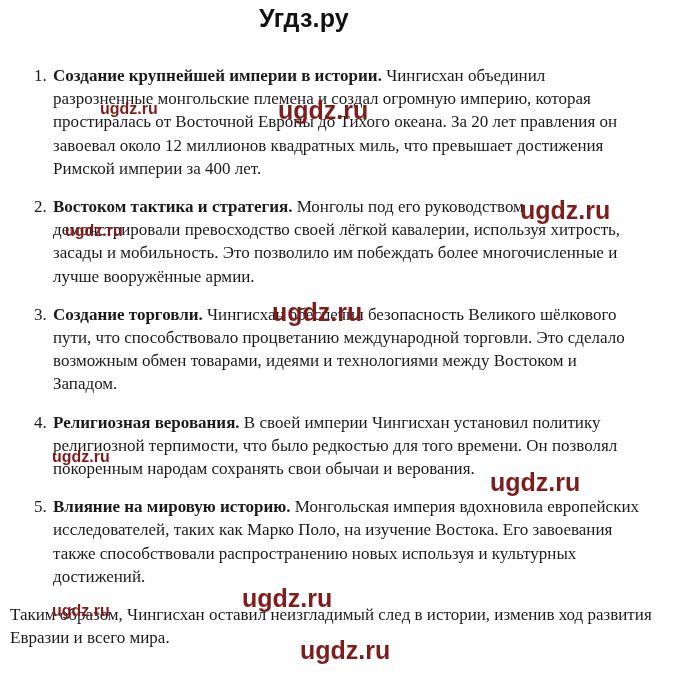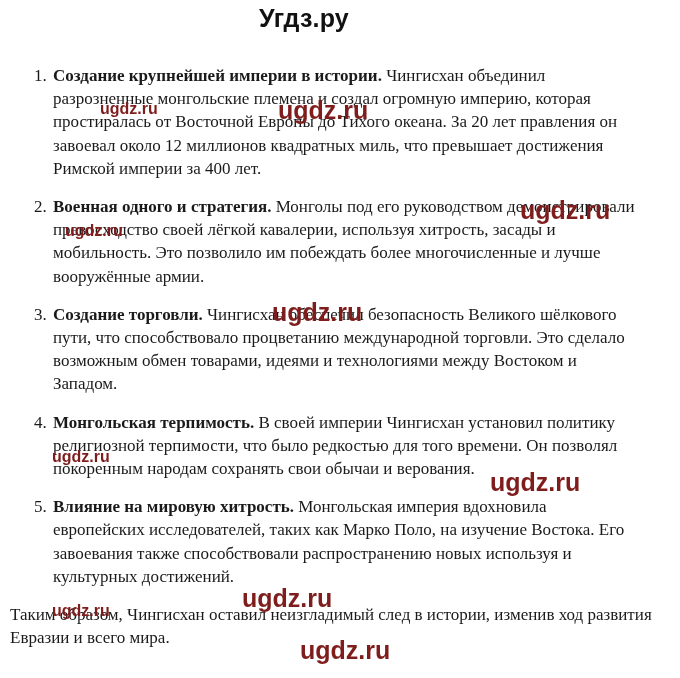"Военная одного и стратегия." span.head { text: Военная одного -> Востоком тактика }
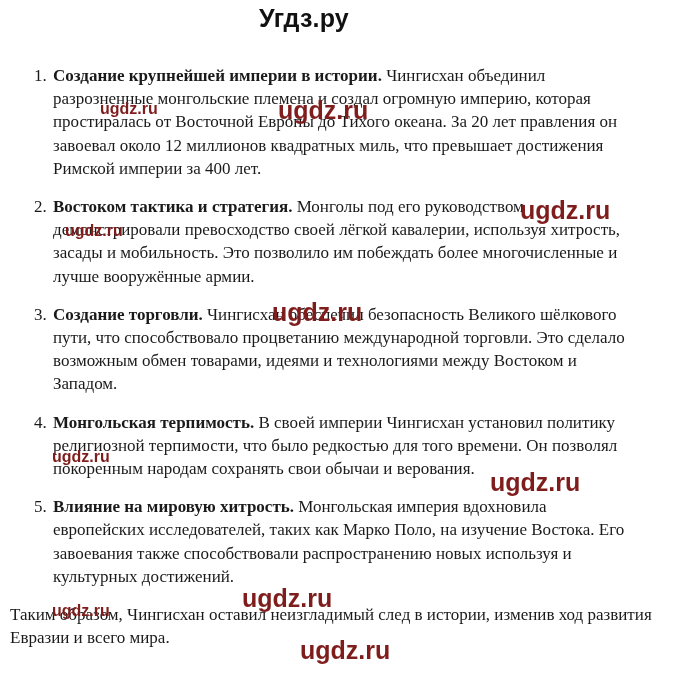"Монгольская терпимость." span.head { text: Монгольская терпимость -> Религиозная верования }
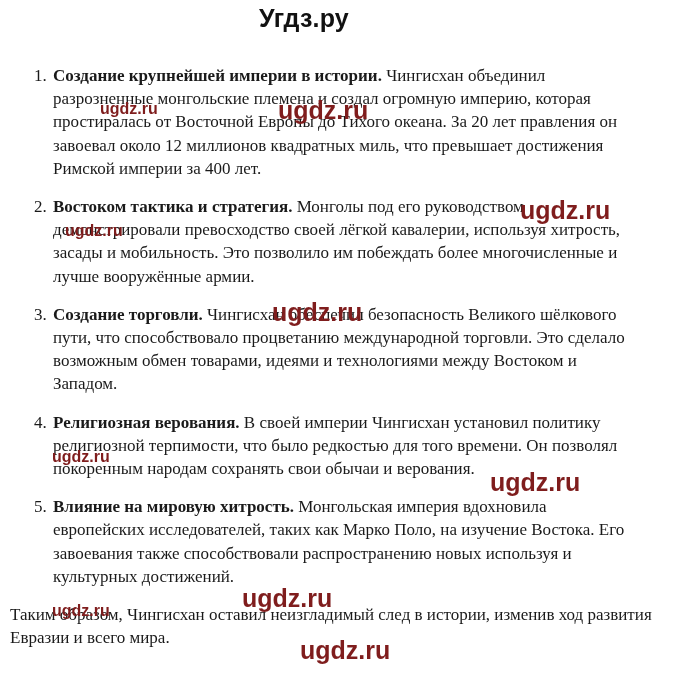"Влияние на мировую хитрость." span.head { text: хитрость -> историю }
